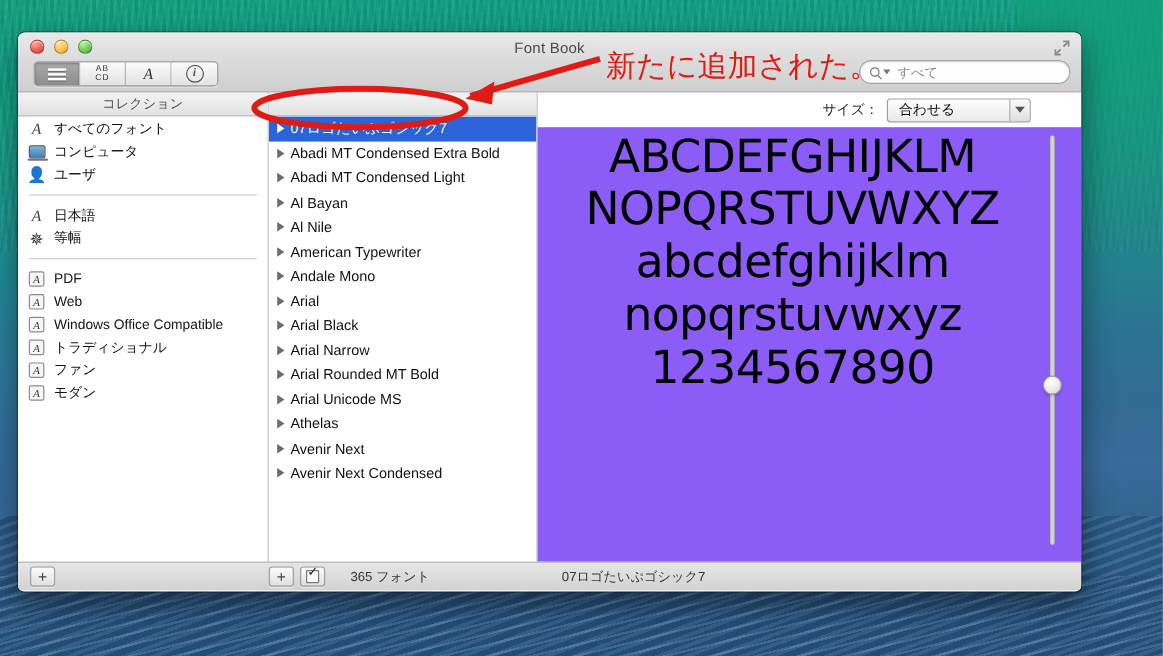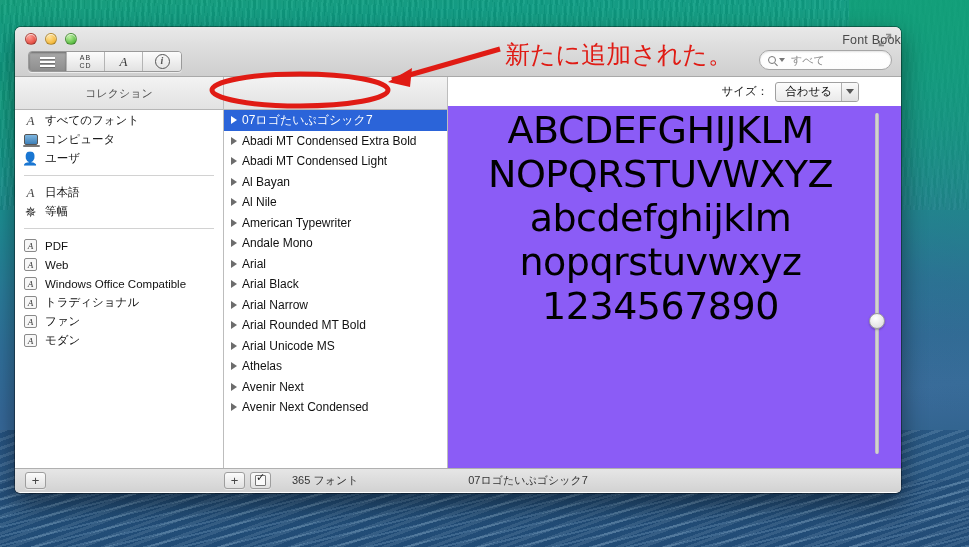"Font Book" .win-title { text-align: right -> center }
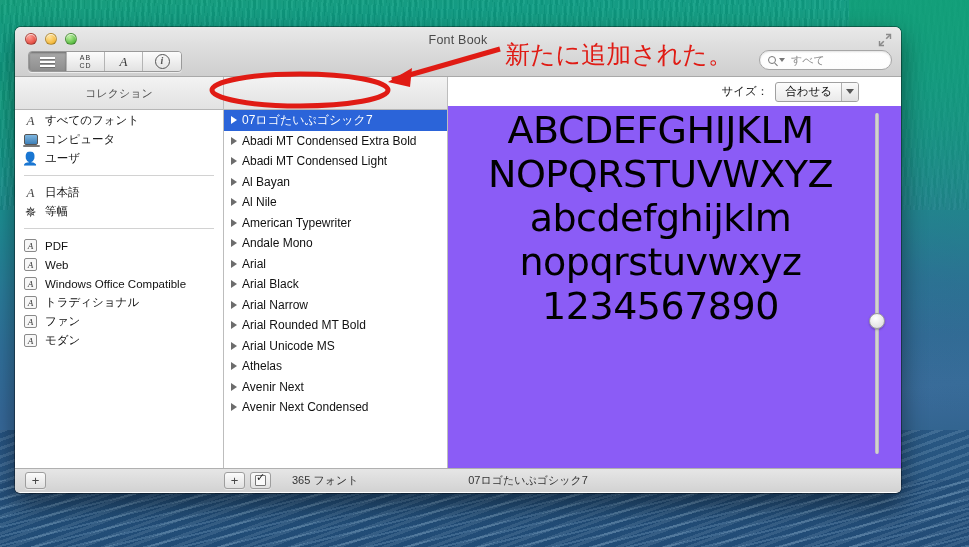"すべて" .search { width: 133px -> 176px }
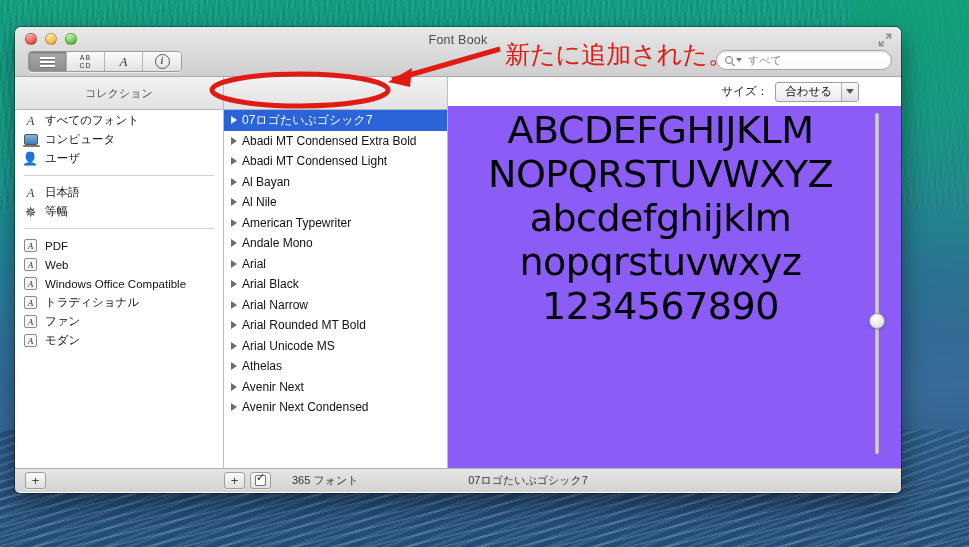"コレクション" .col-head { height: 33px -> 20px }
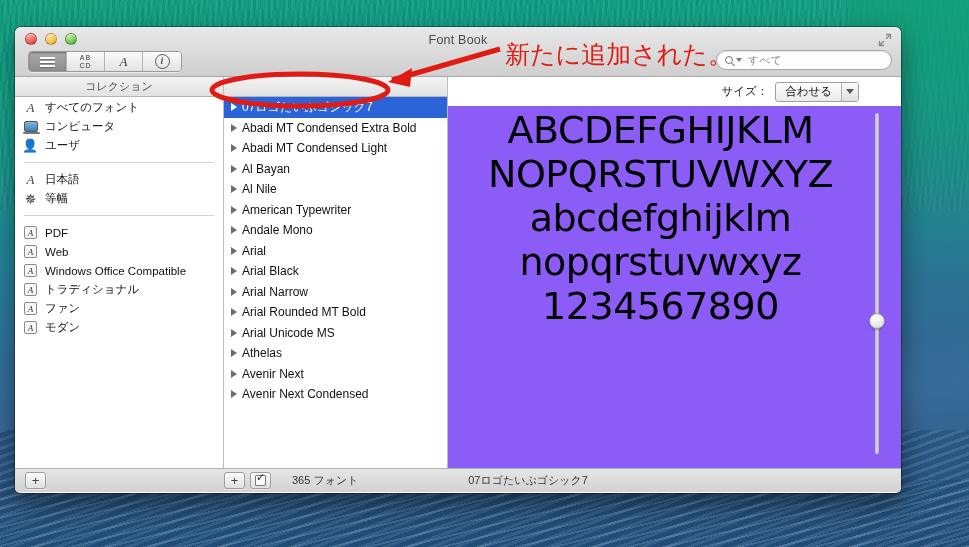"合わせる" .size-select { gap: none -> 36px }
